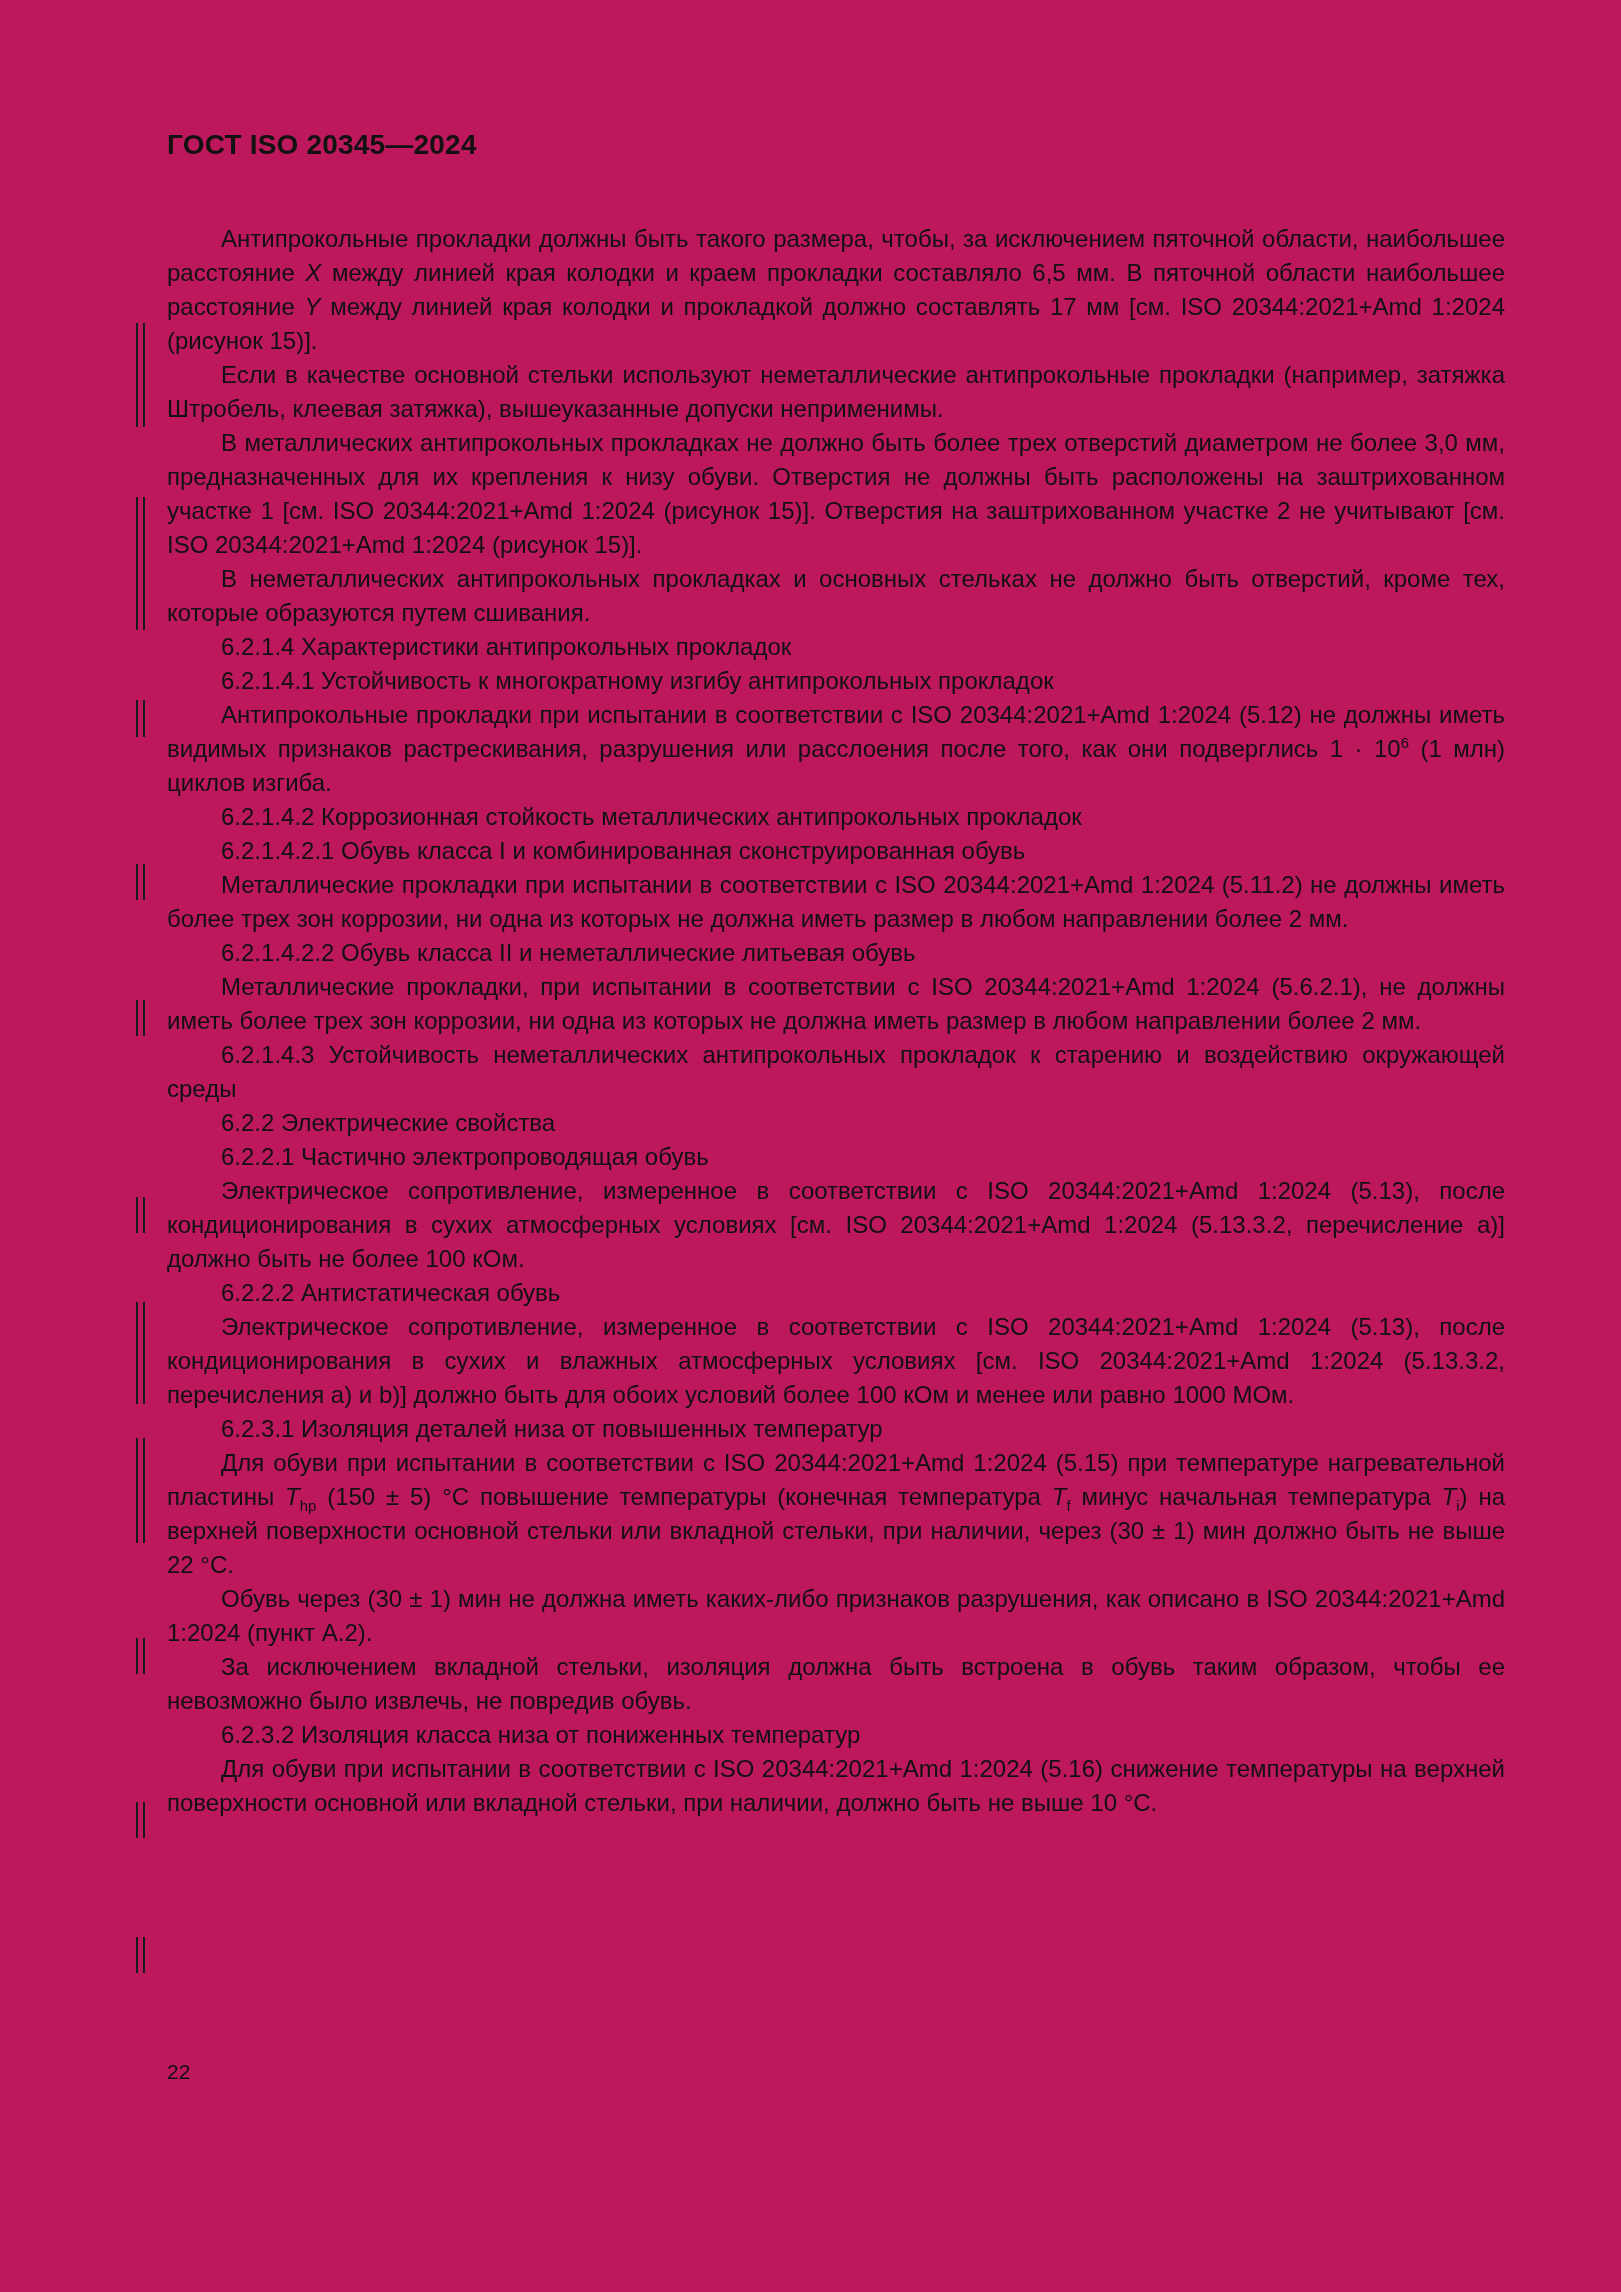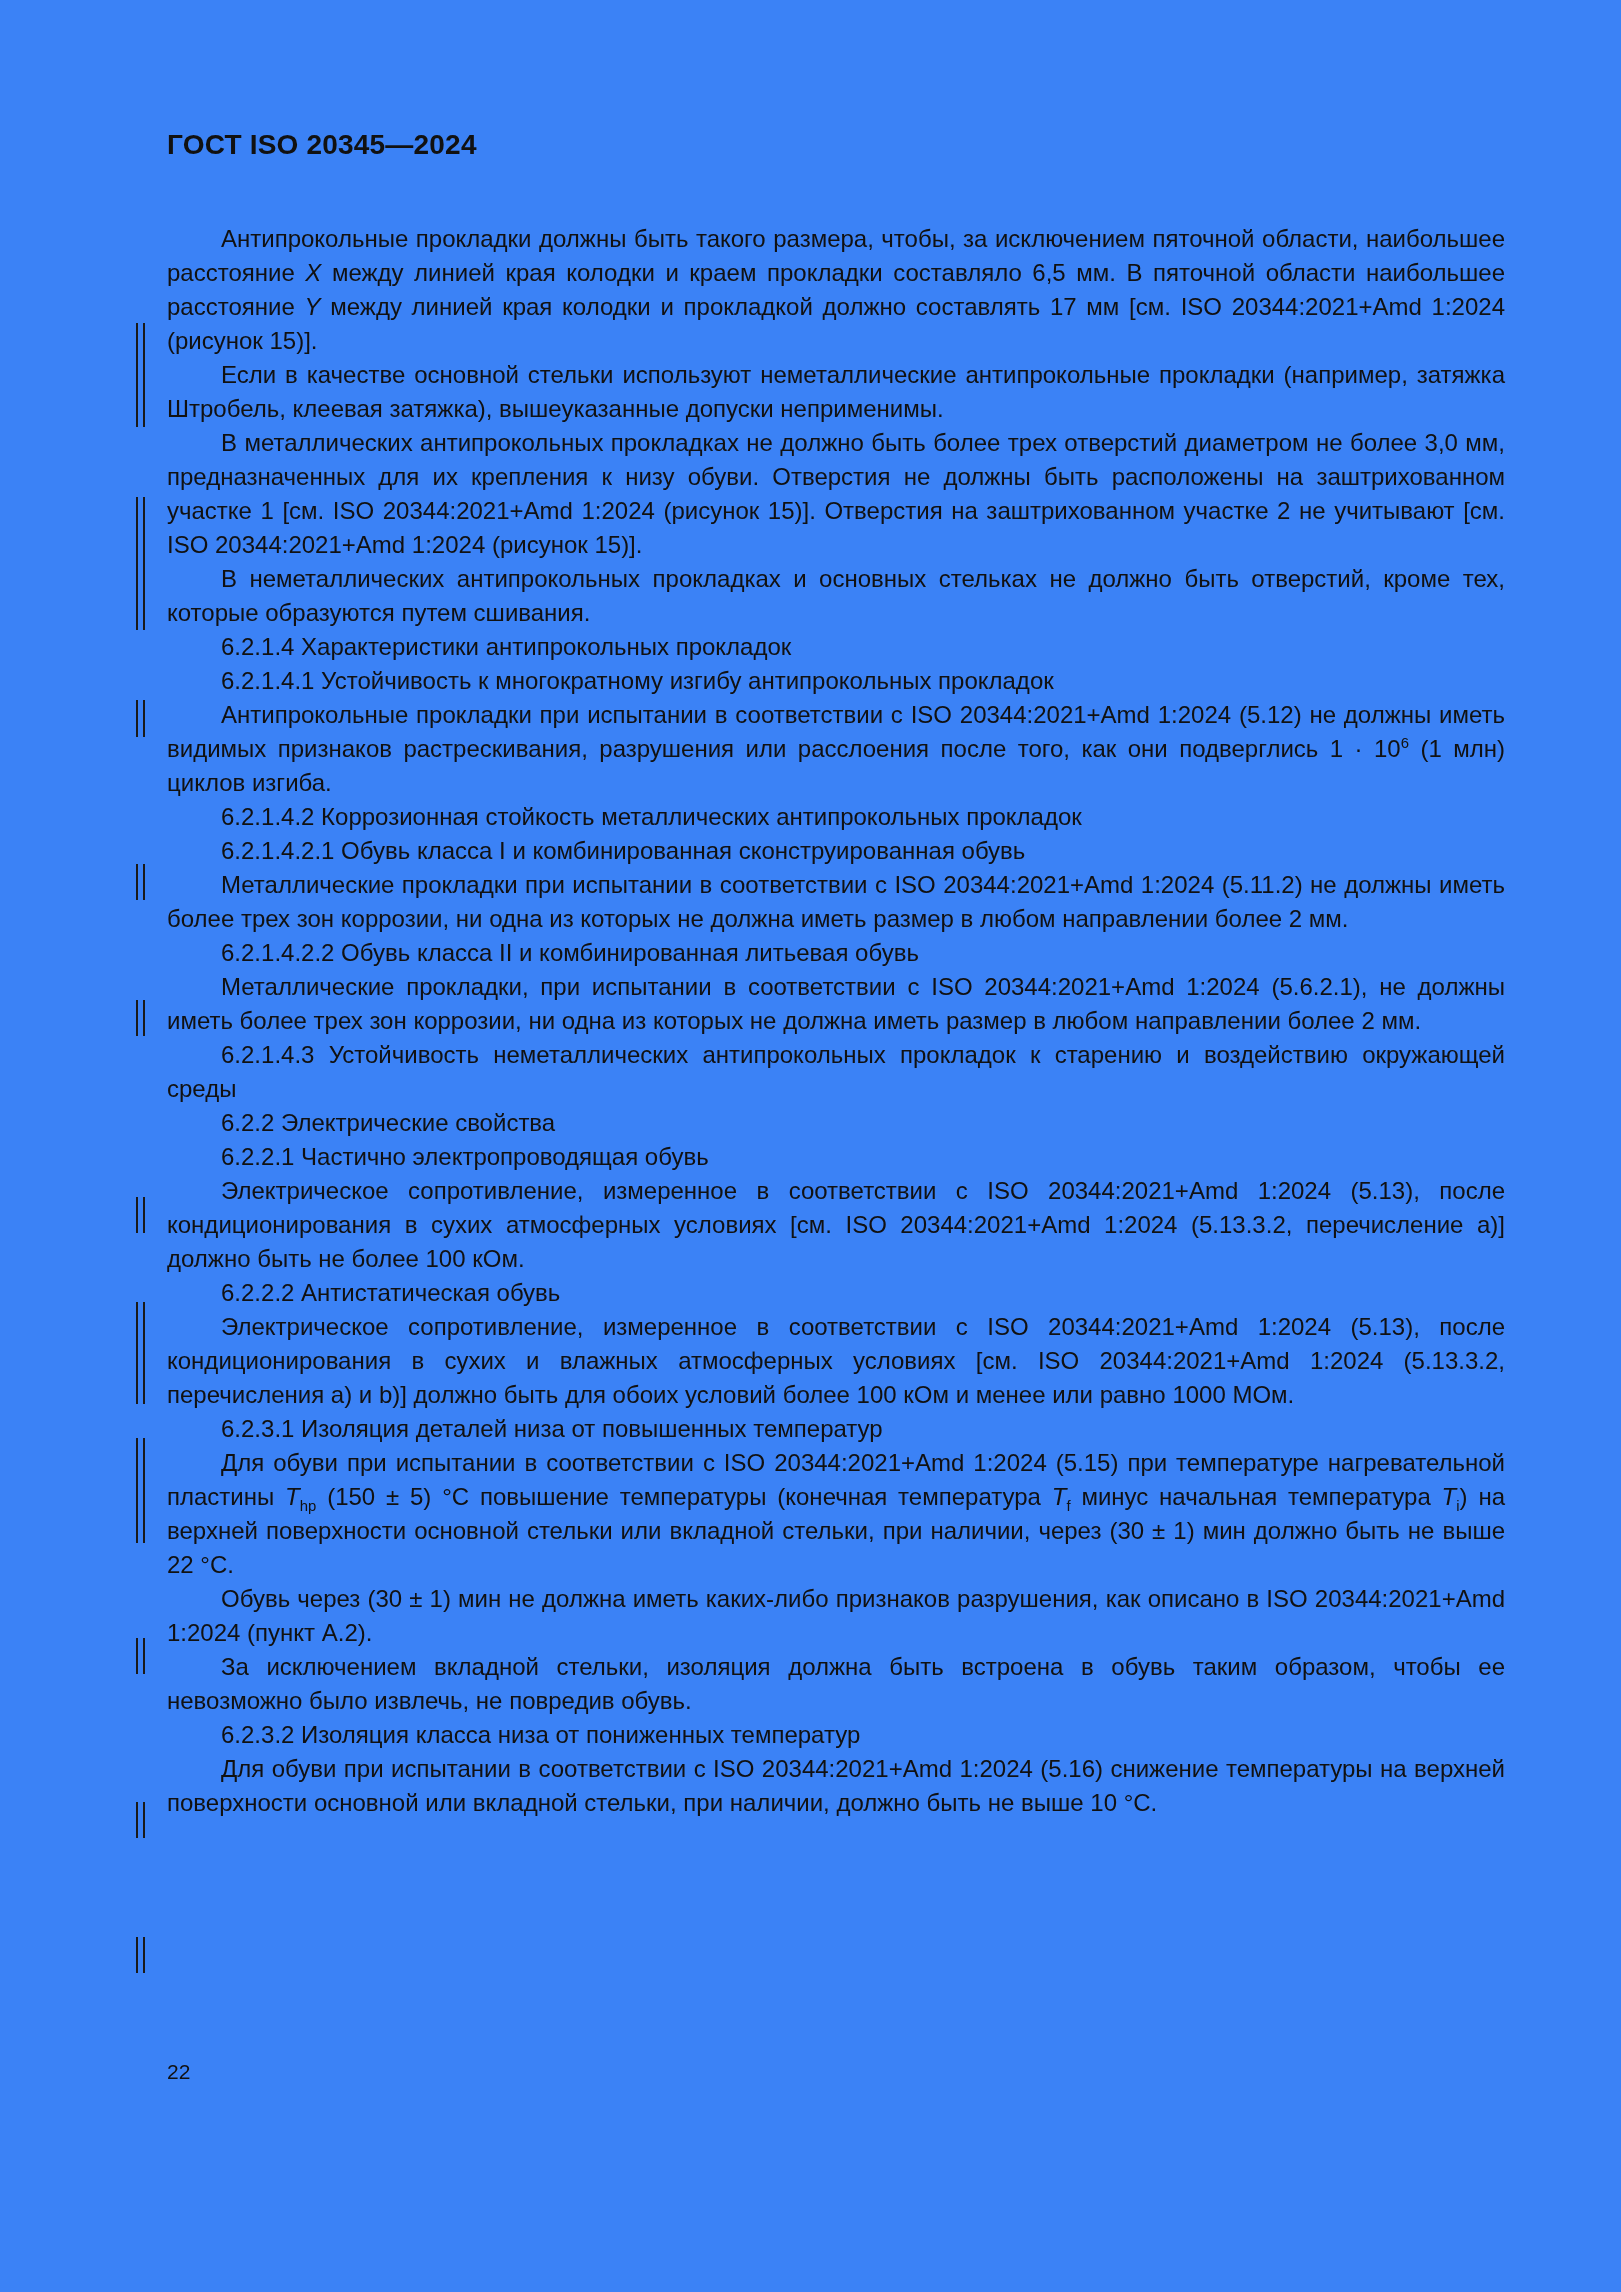"ГОСТ ISO 20345—2024" .page { background: #3b82f6 -> #be185d }
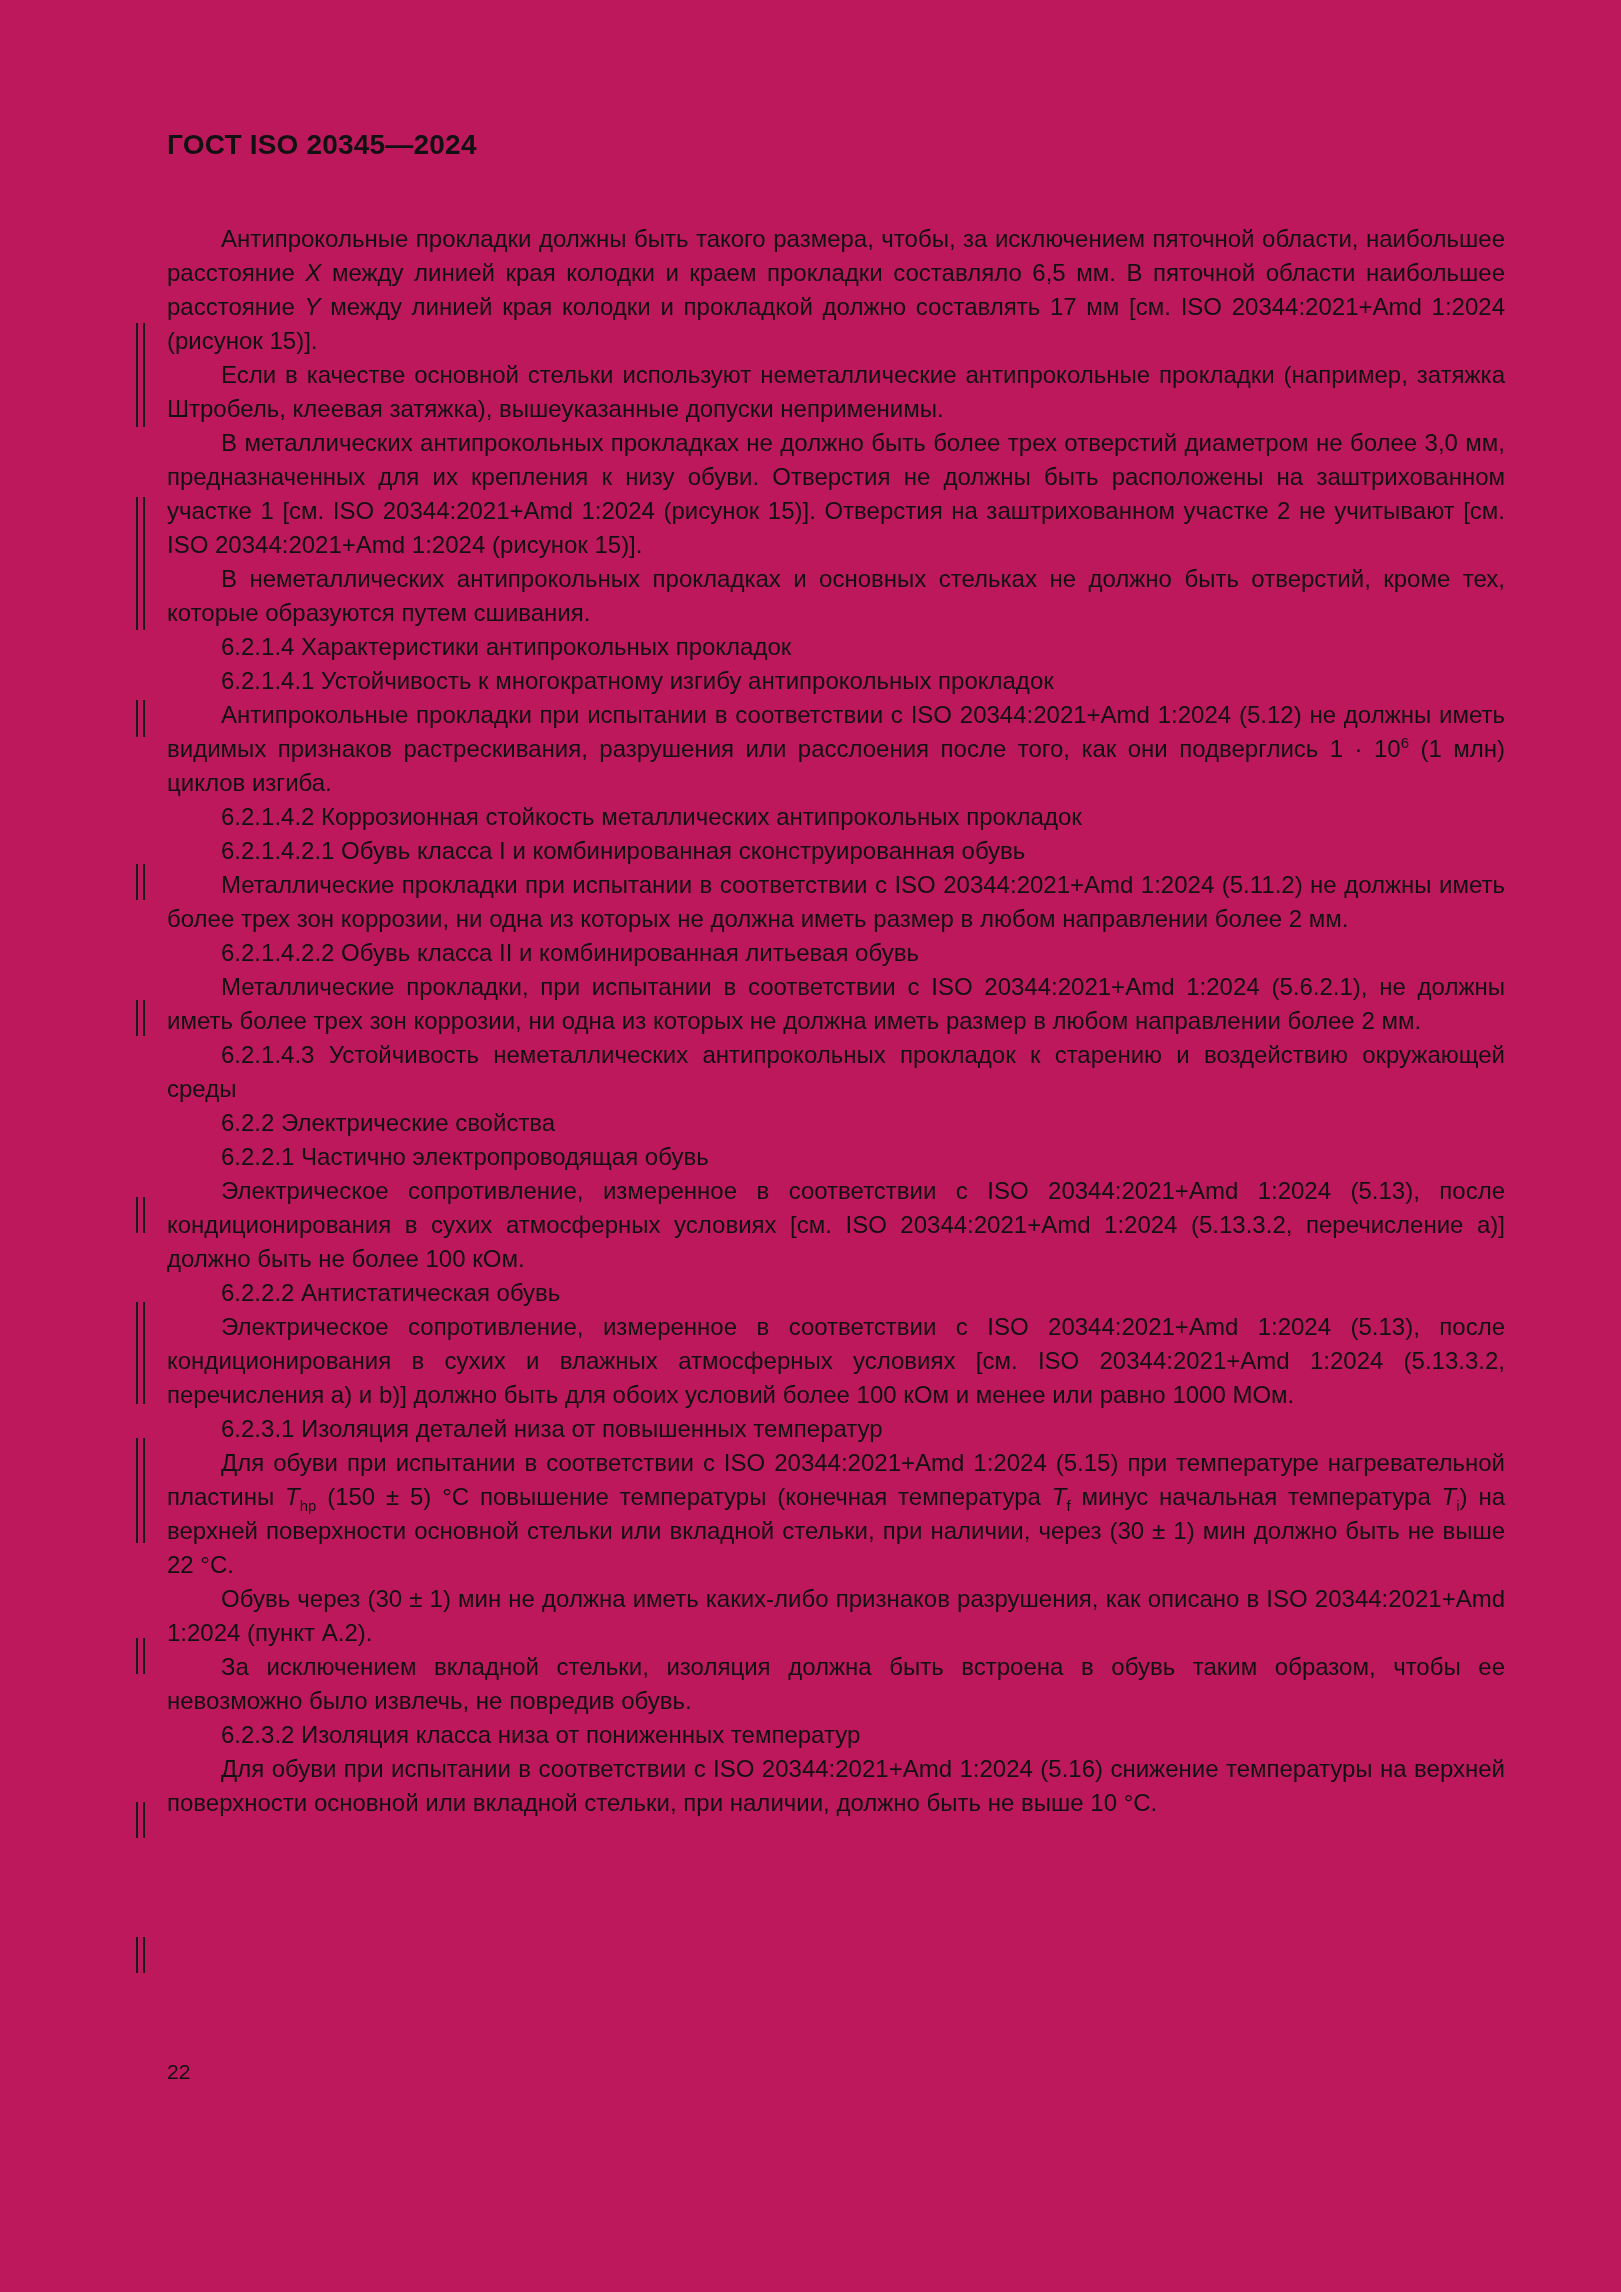"6.2.1.4.2.2 Обувь класса II и" p { text: комбинированная -> неметаллические }
